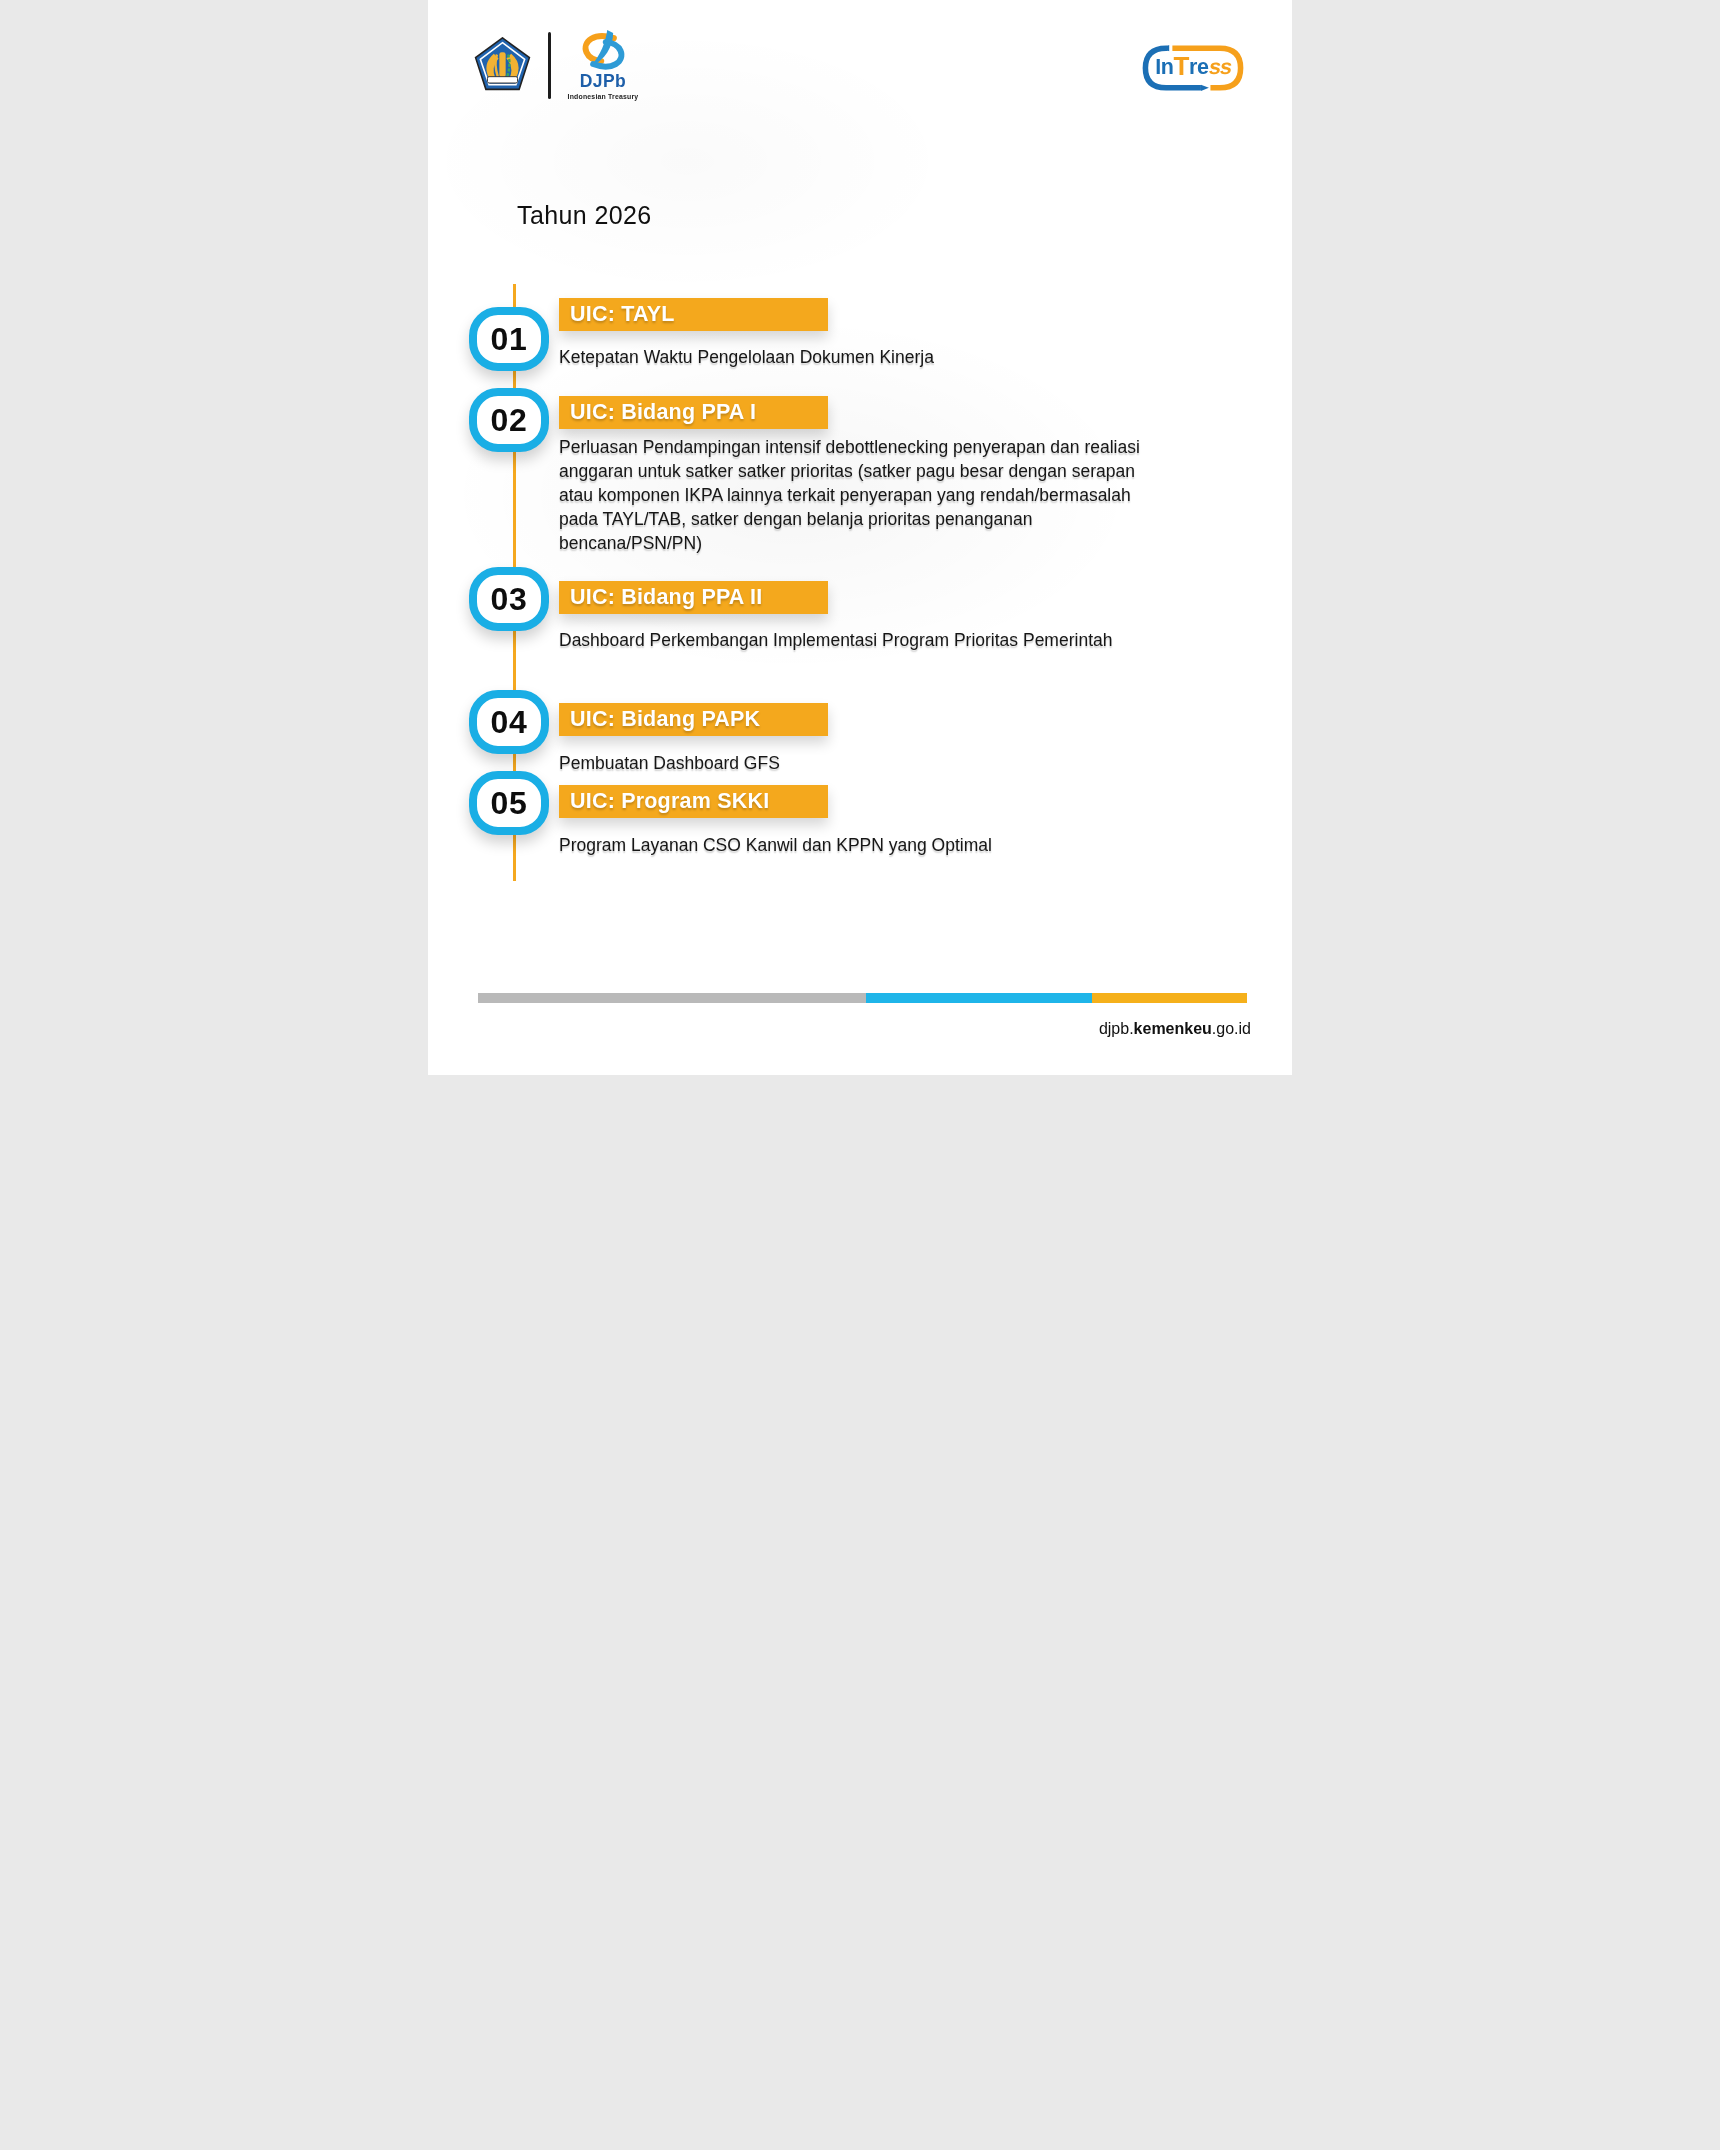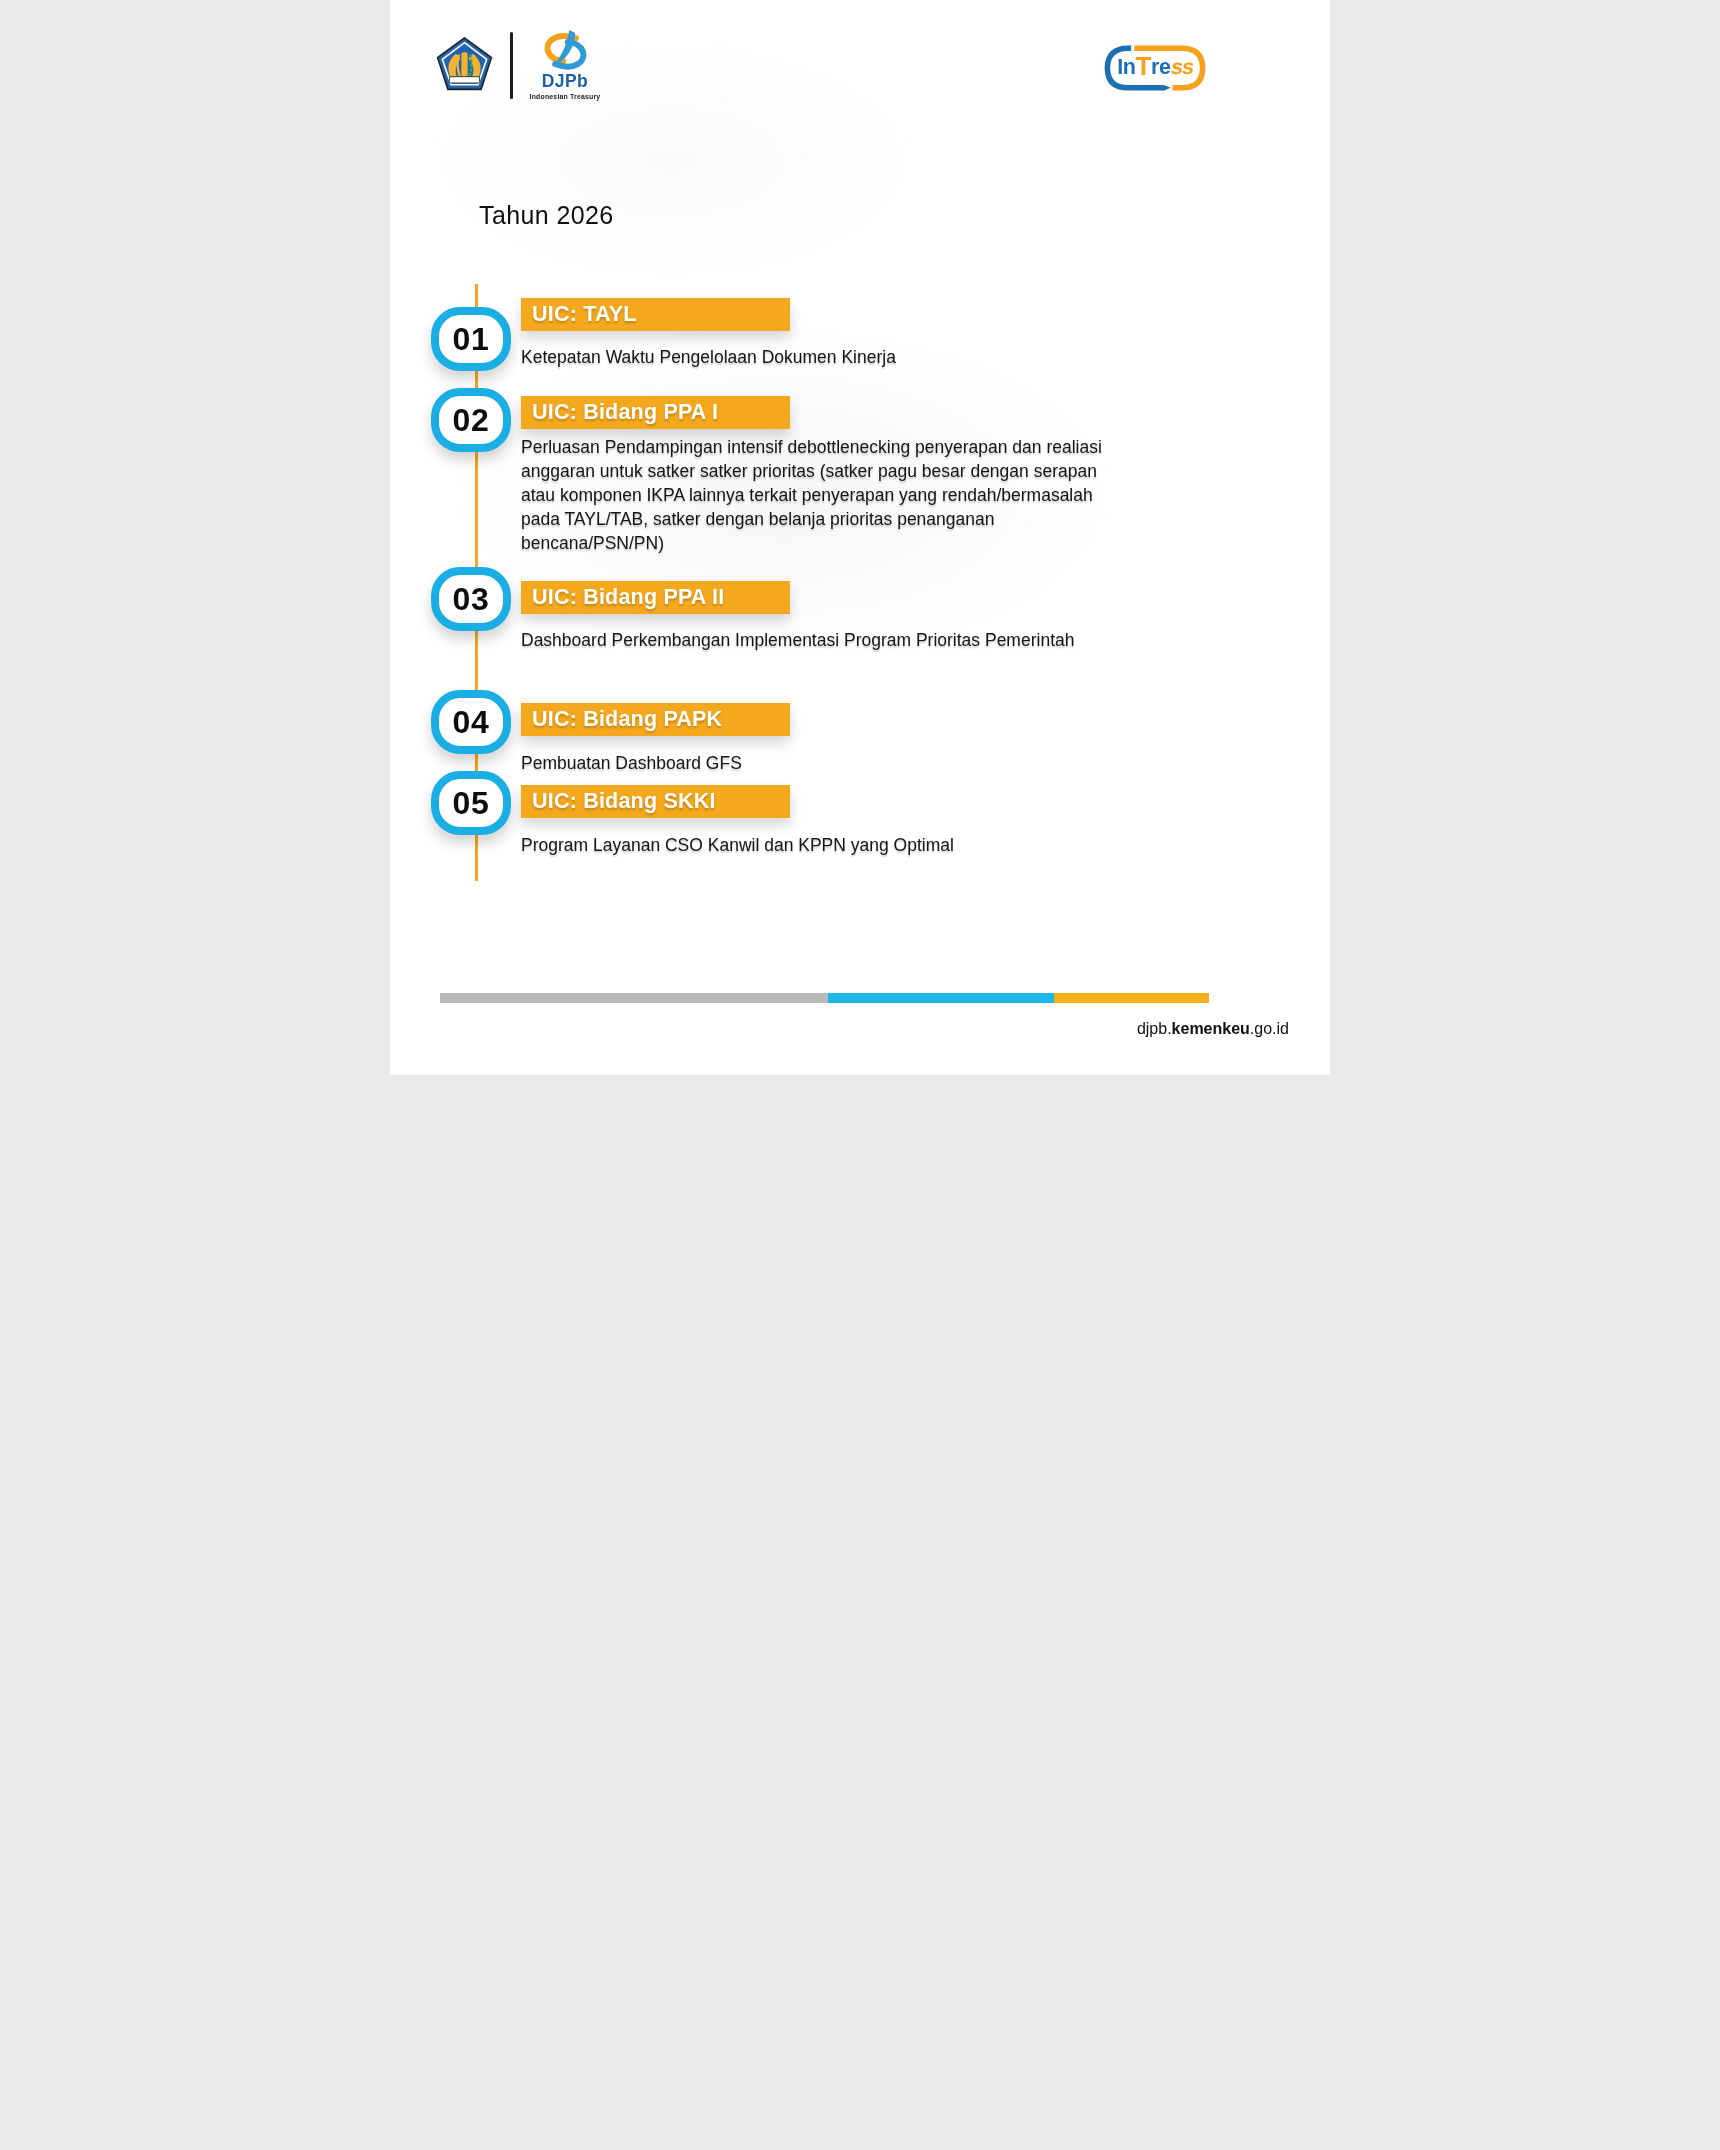"DJPb" .page { width: 940px -> 864px }
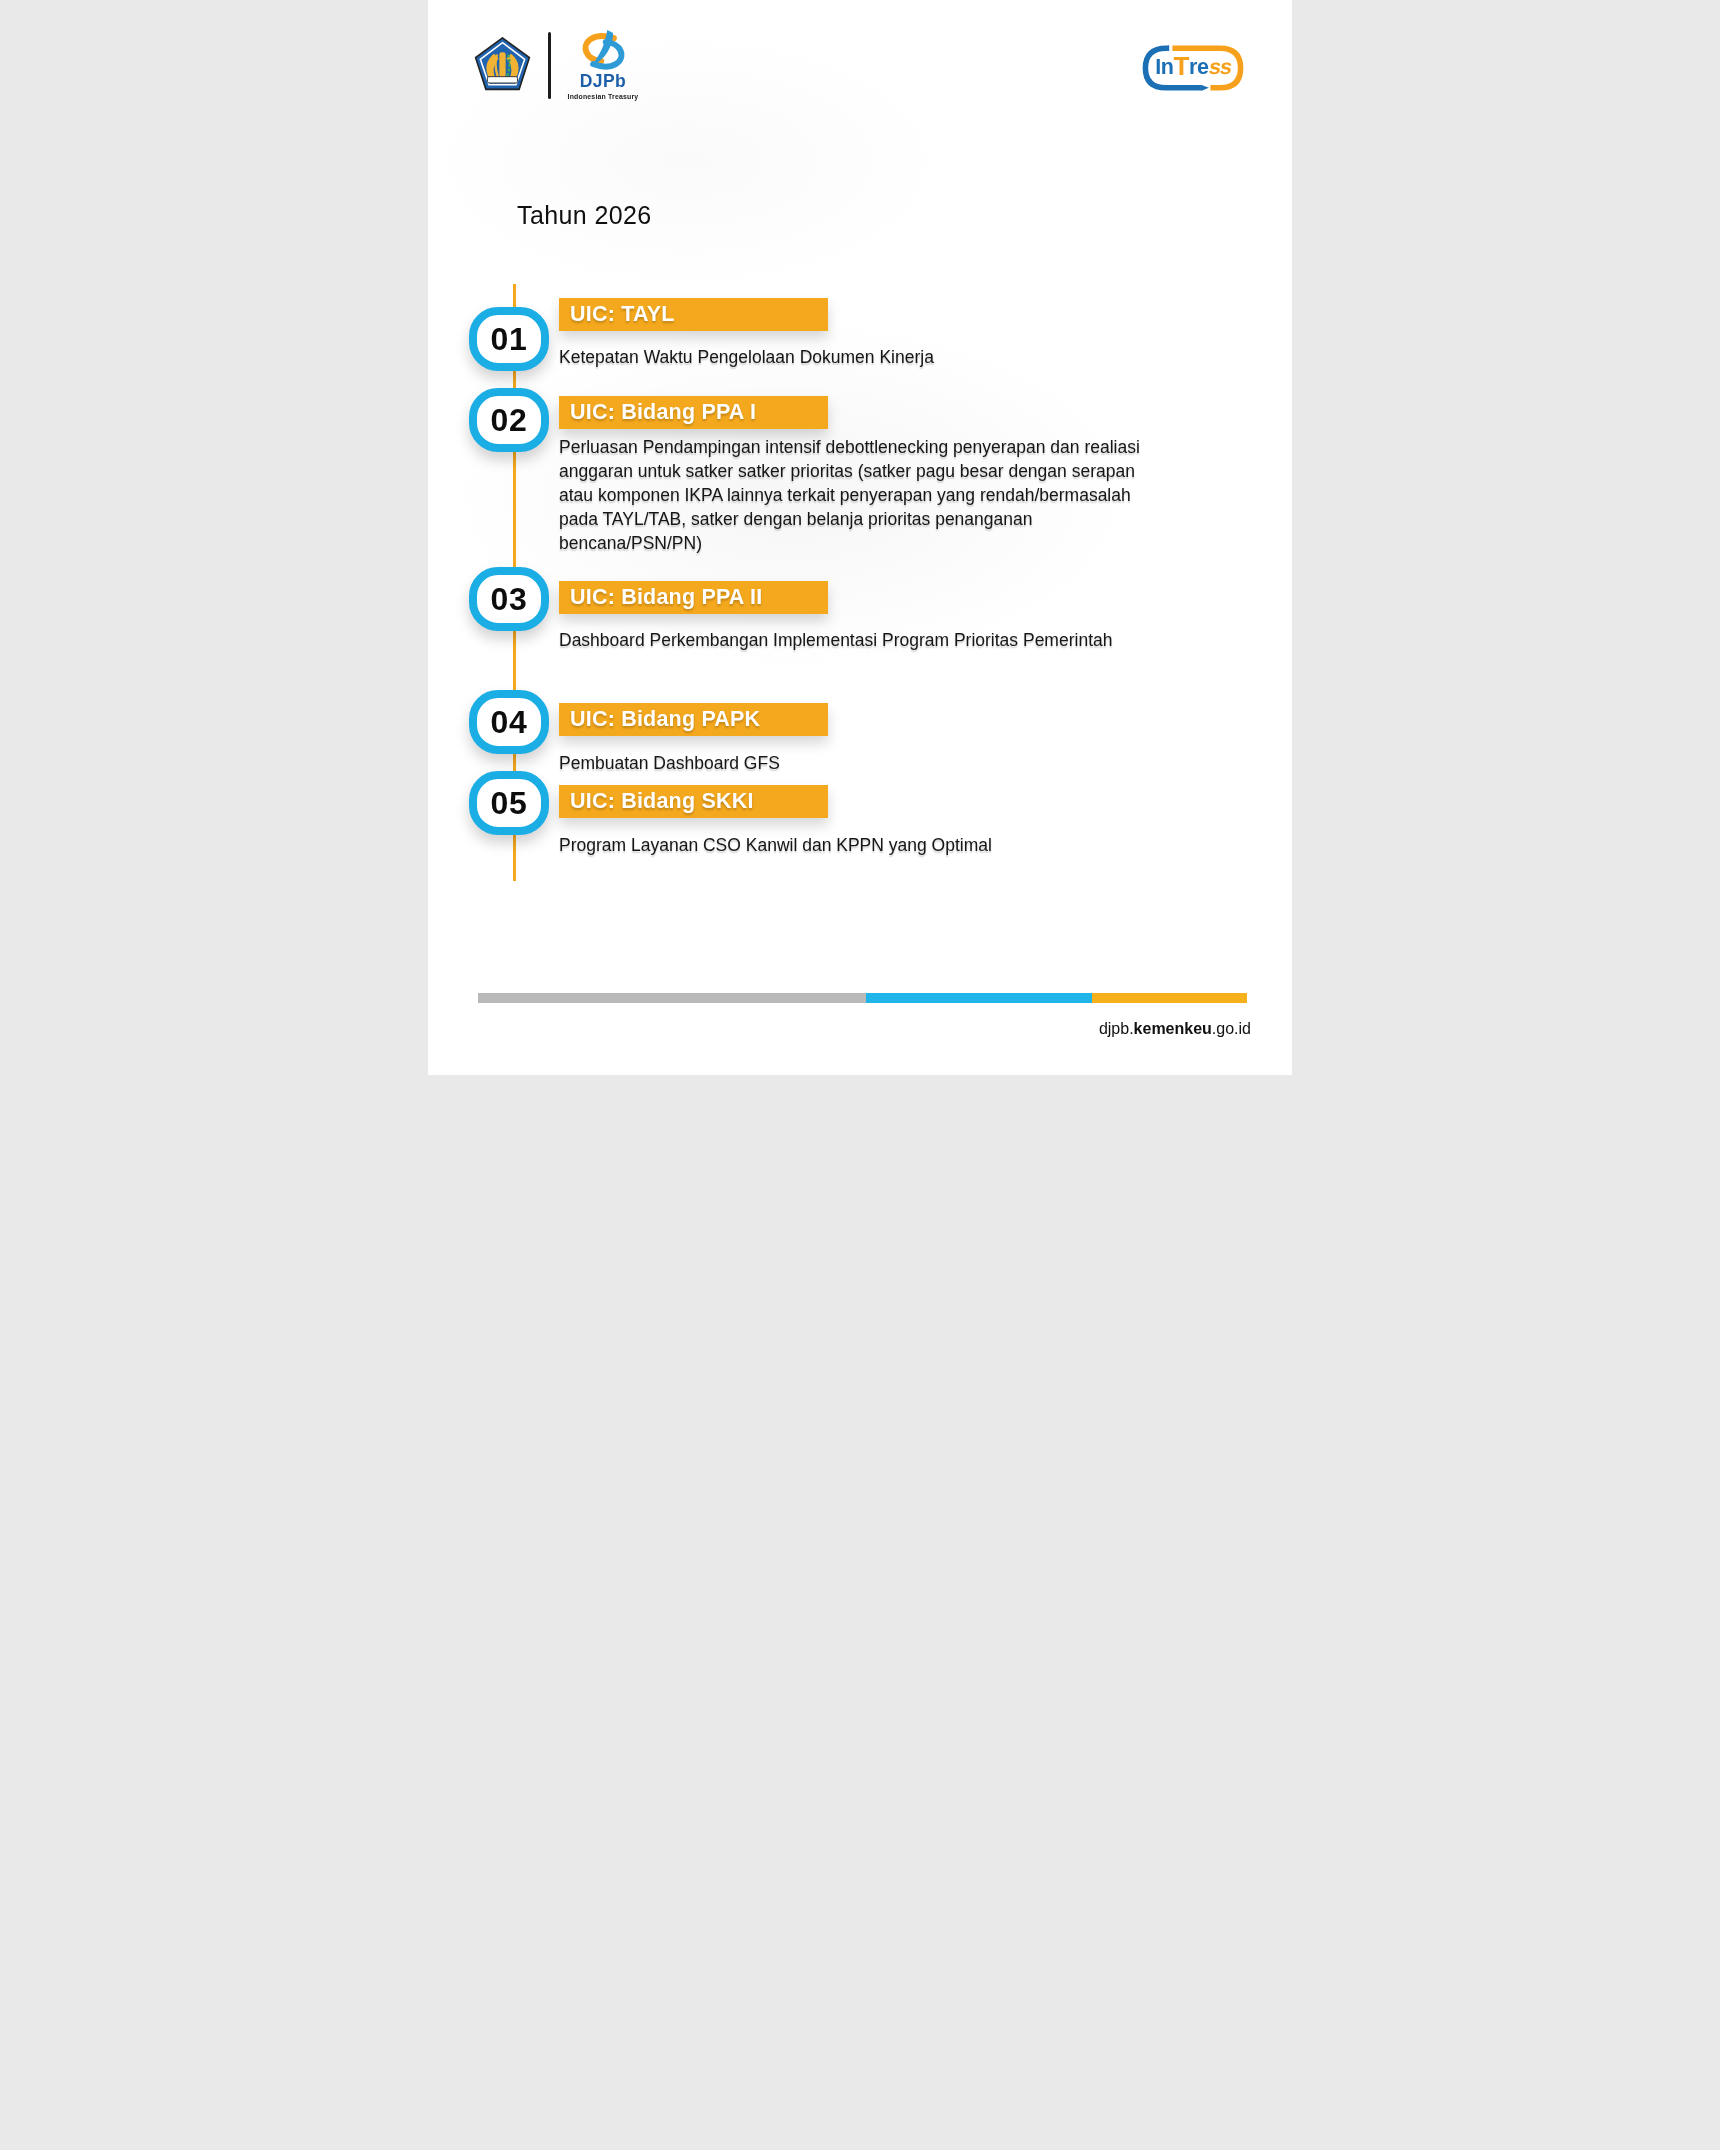"UIC: Bidang SKKI" span { text: Bidang -> Program }
